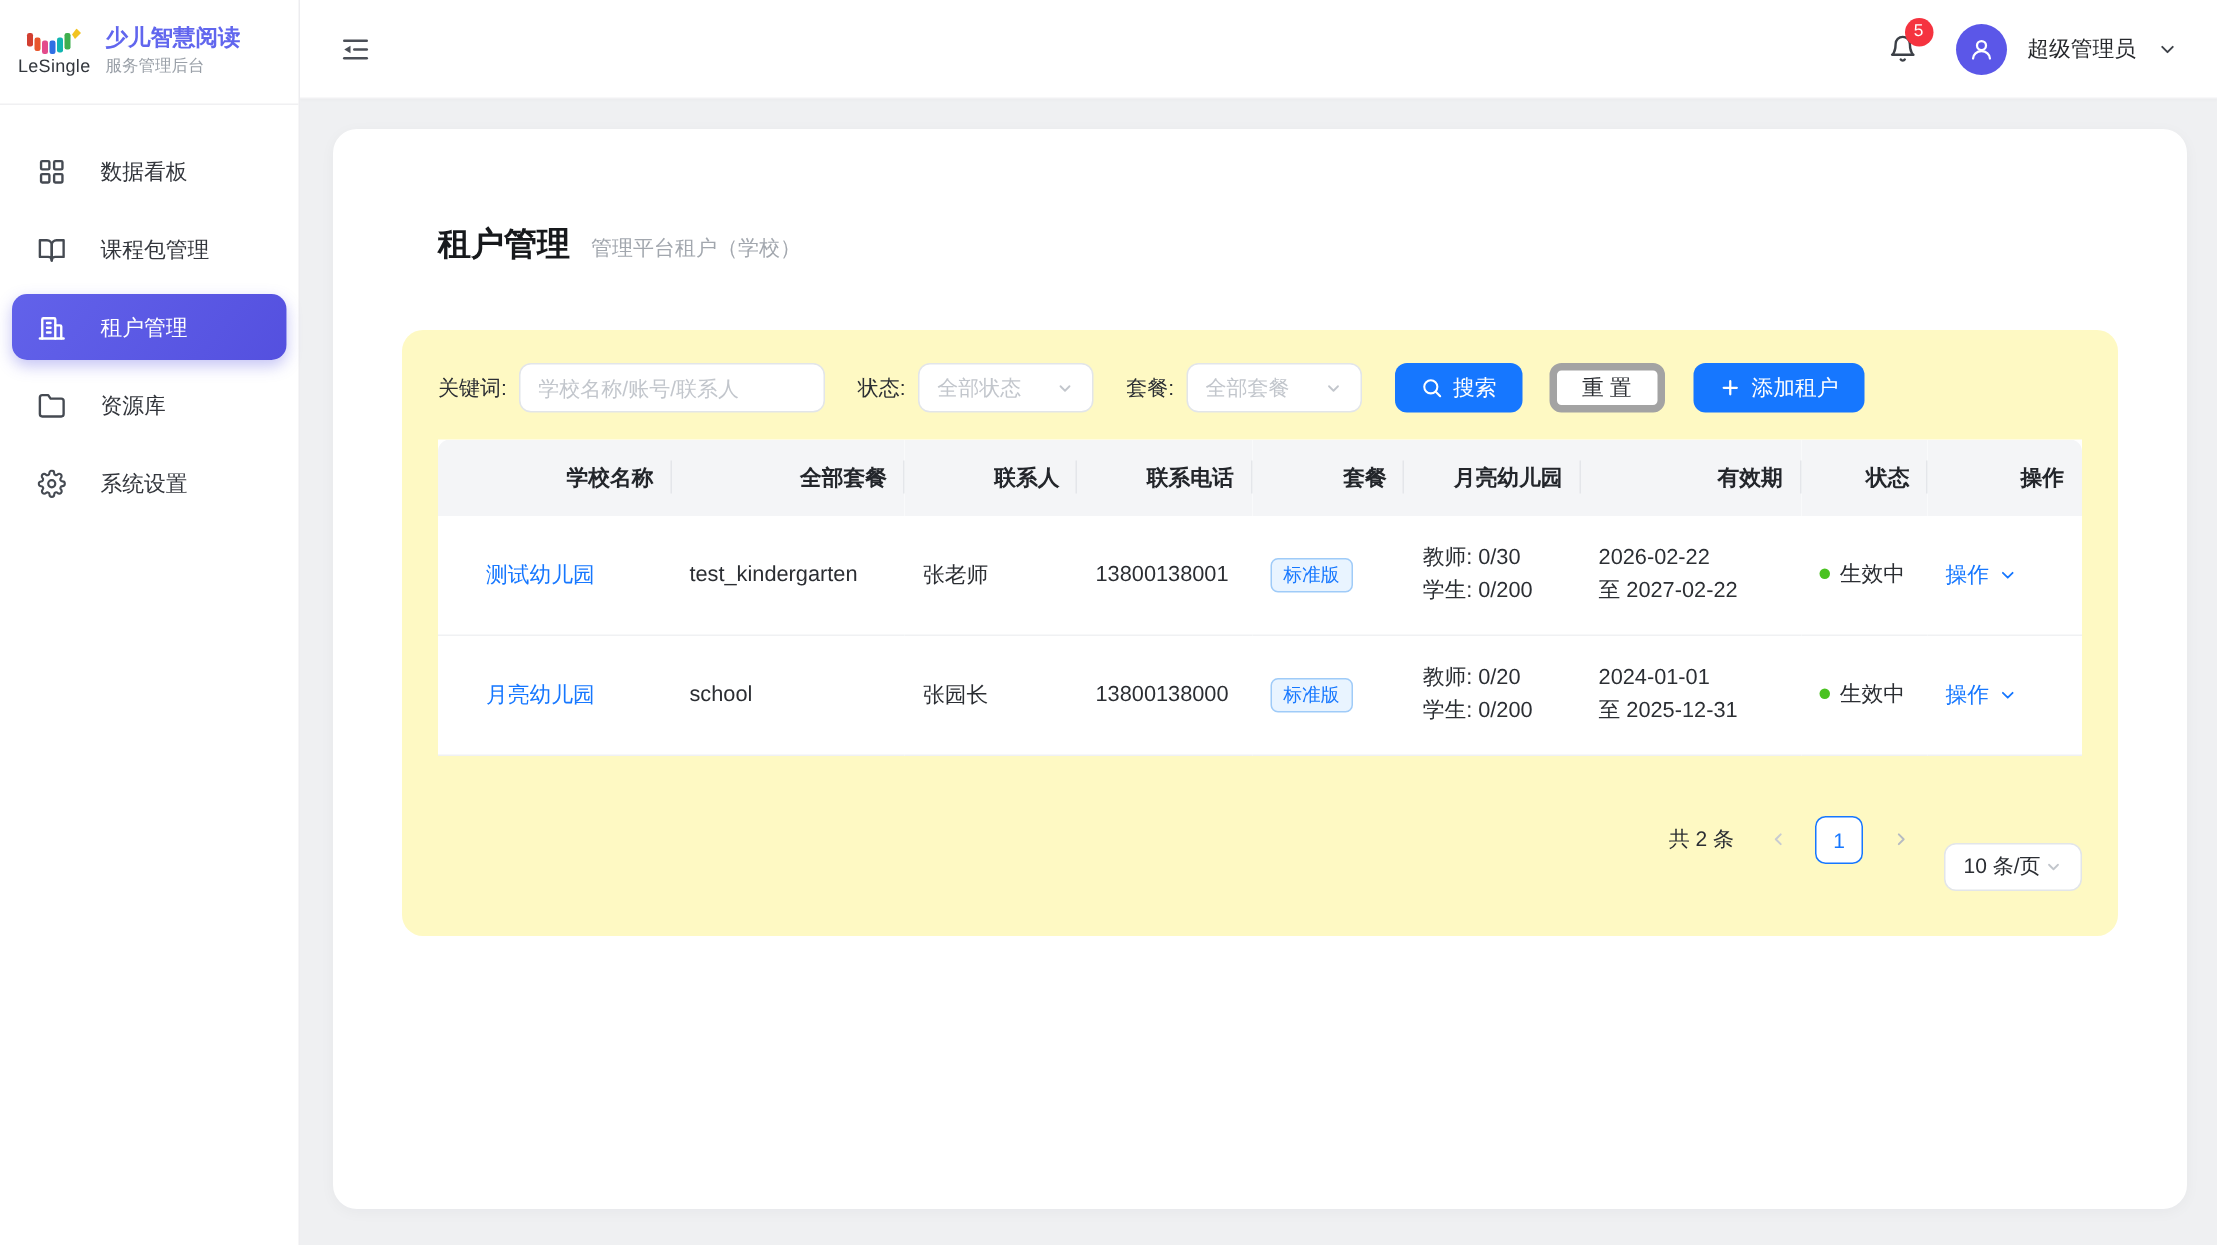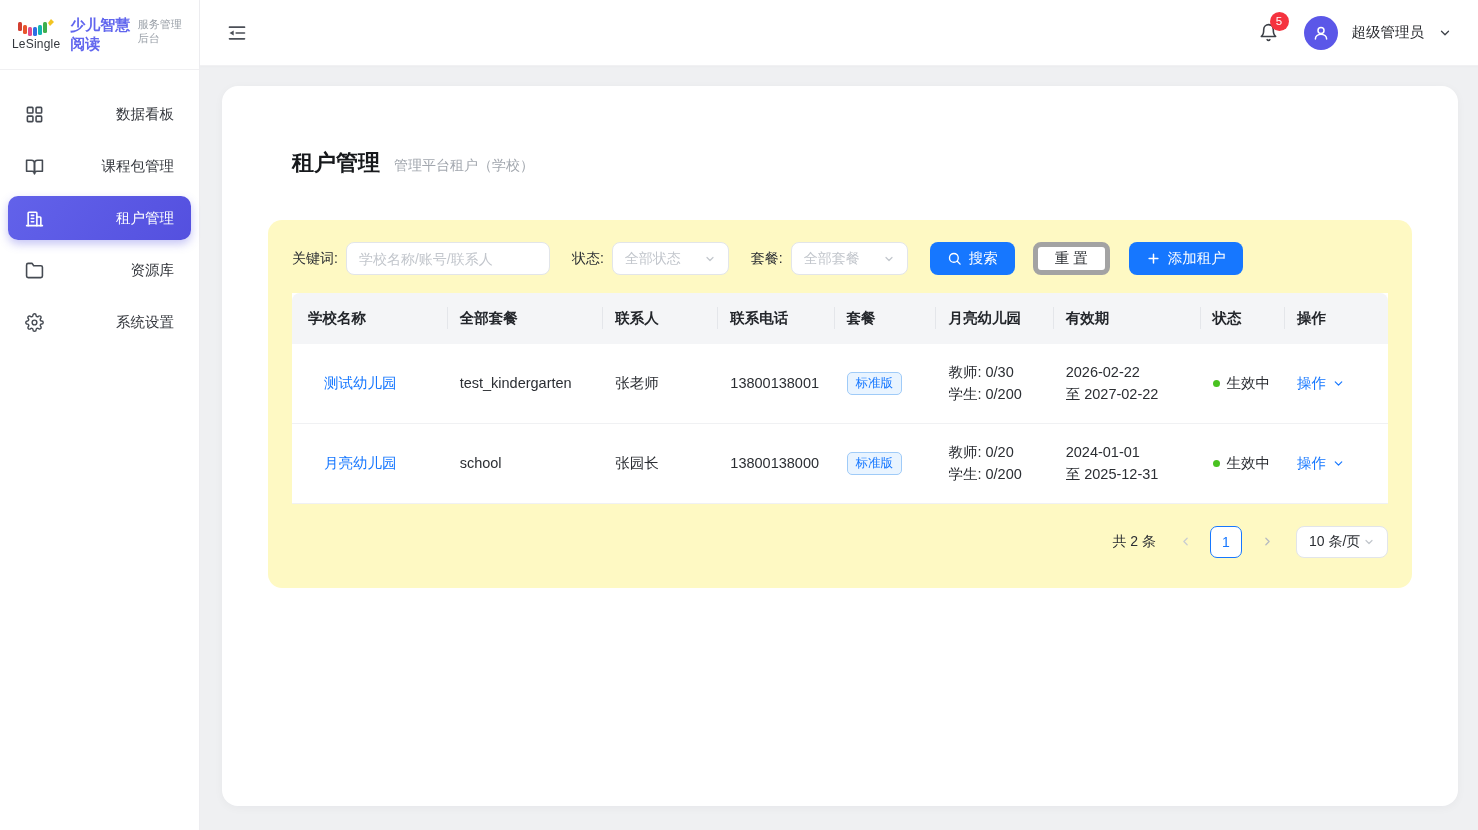"少儿智慧阅读" .brand-text { flex-direction: none -> column }
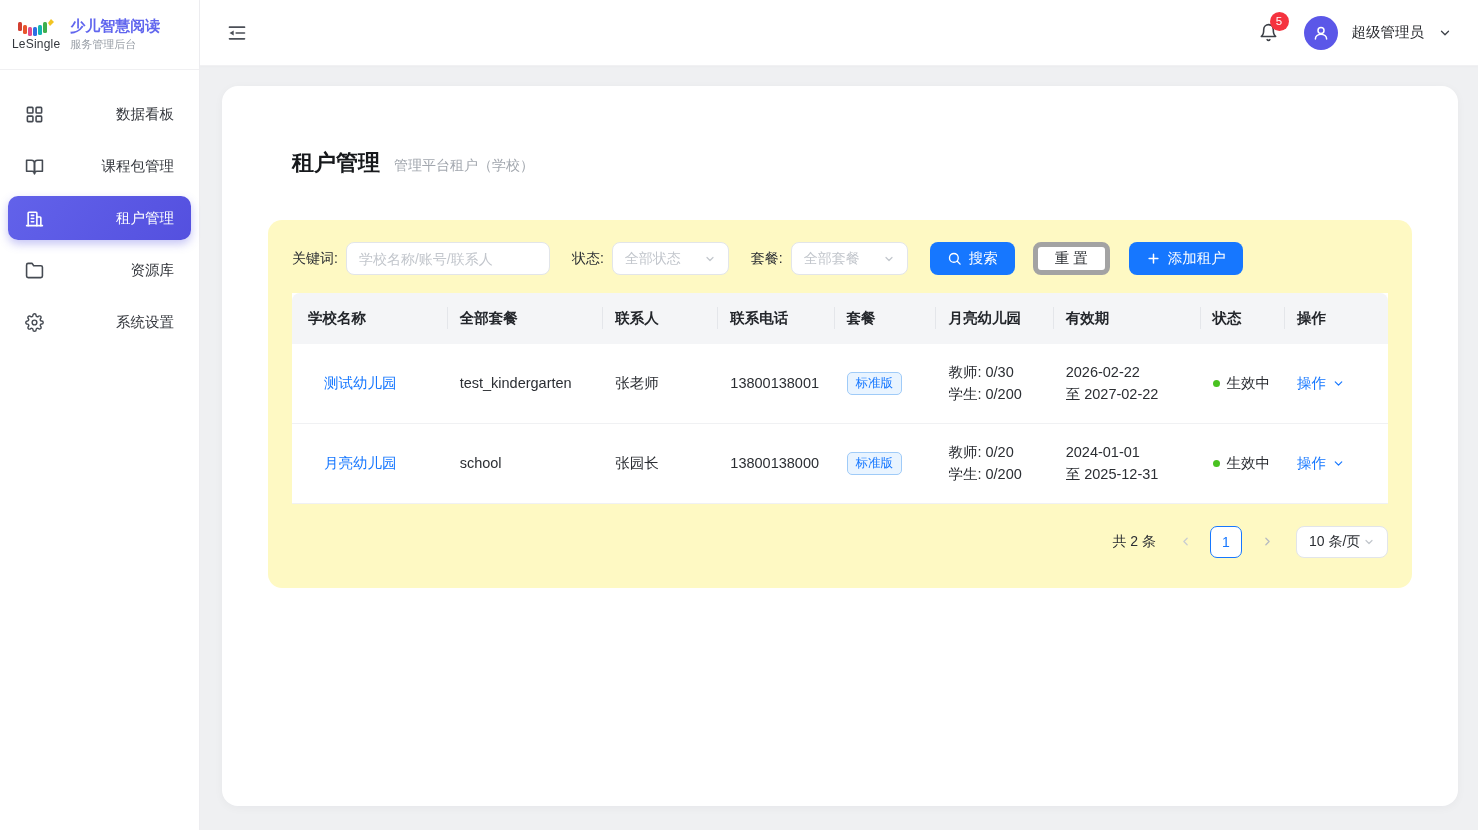"数据看板" .menu-item { gap: 12px -> 23px; justify-content: space-between -> none }
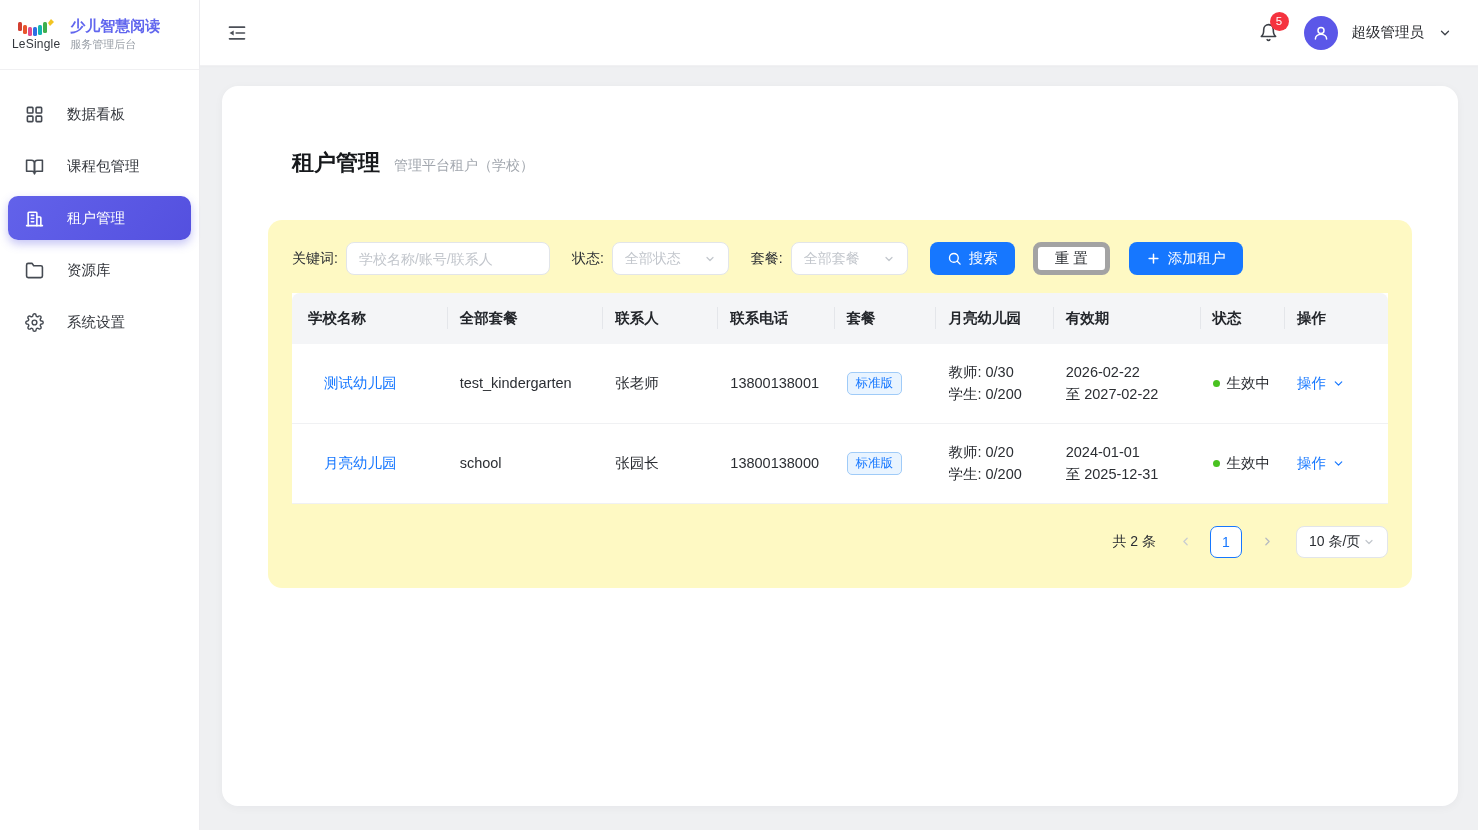"学校名称" thead th { text-align: left -> right }
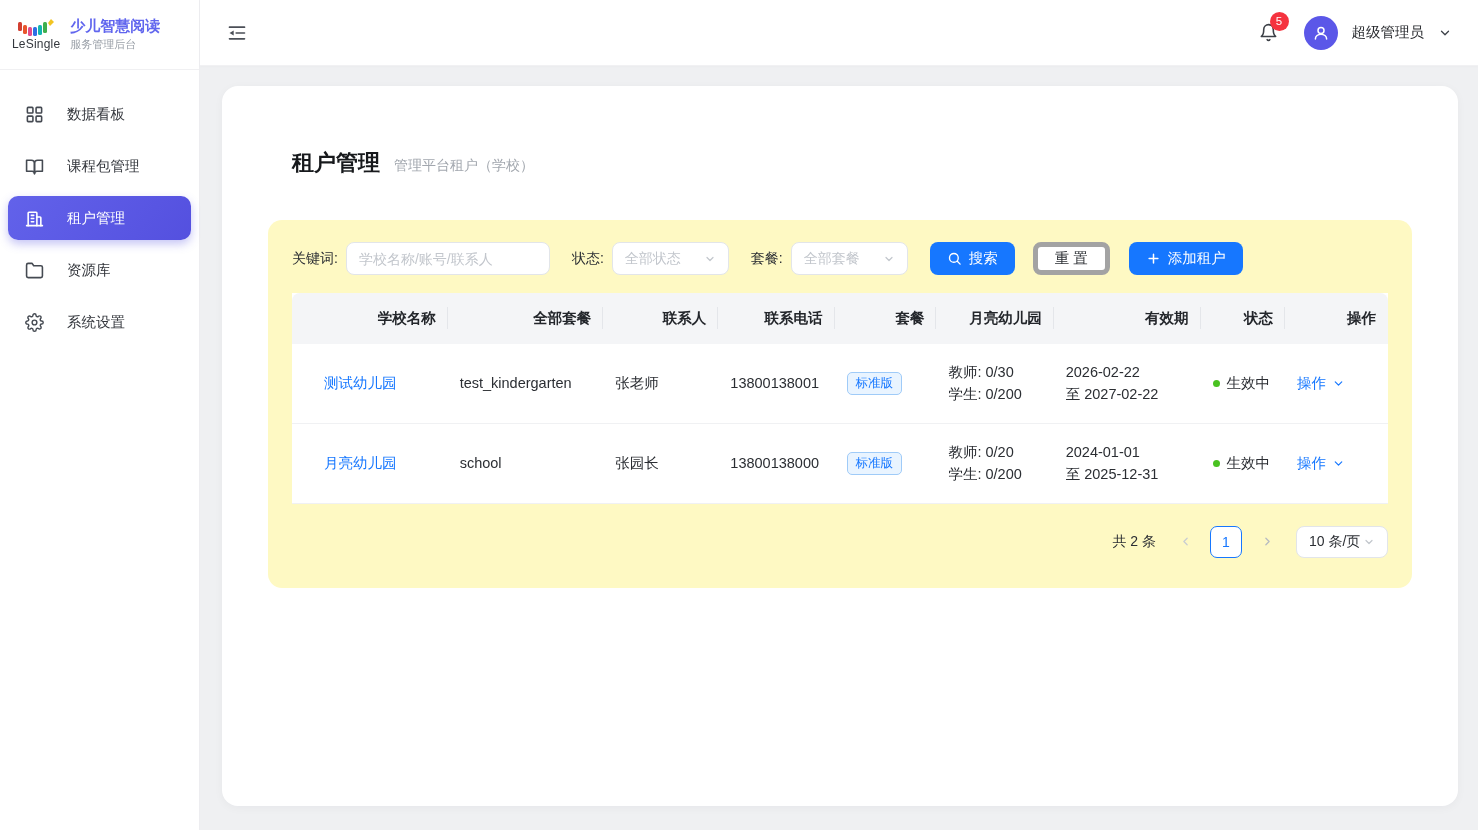"10 条/页" .pg-size { margin-top: none -> 36px }
